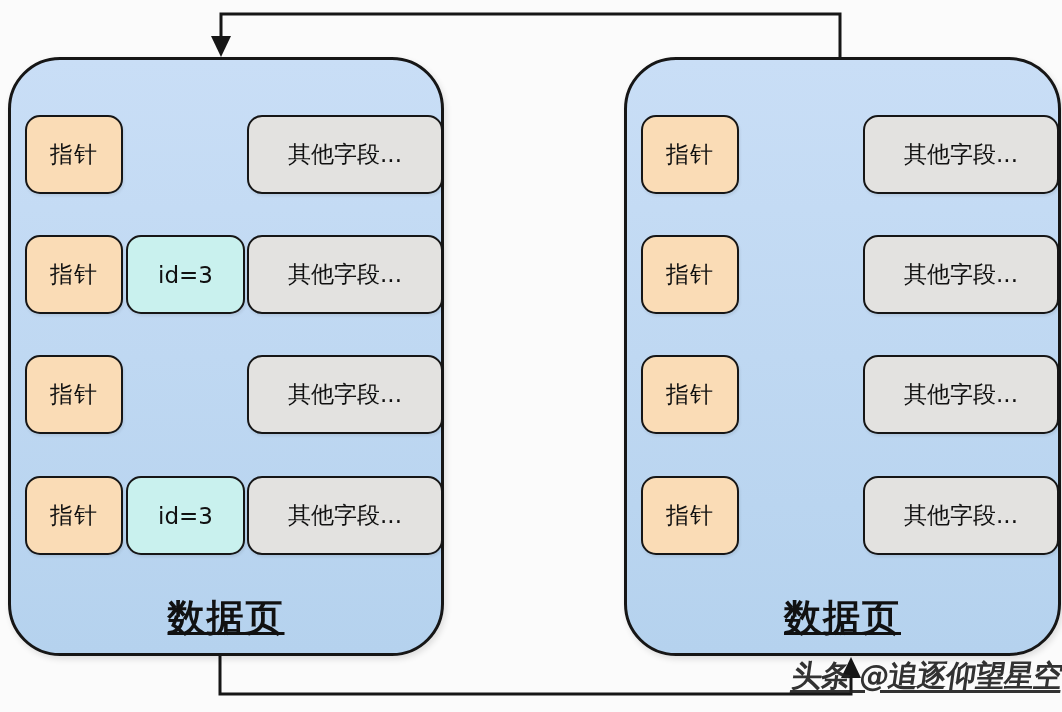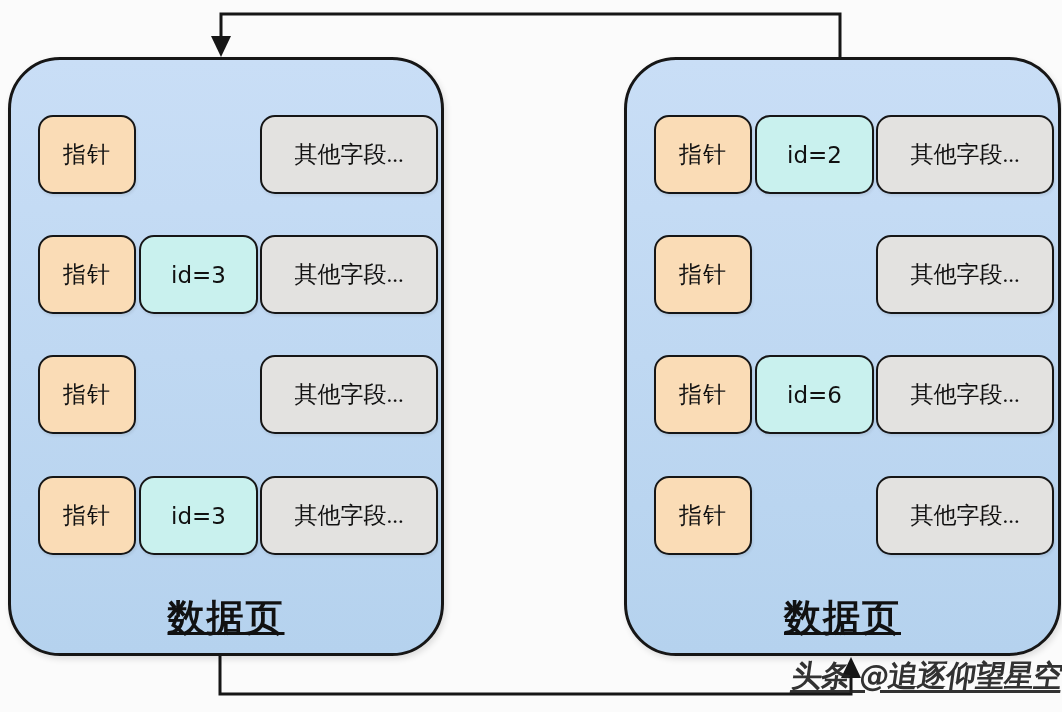"指针" .row { left: 13px -> 0 }
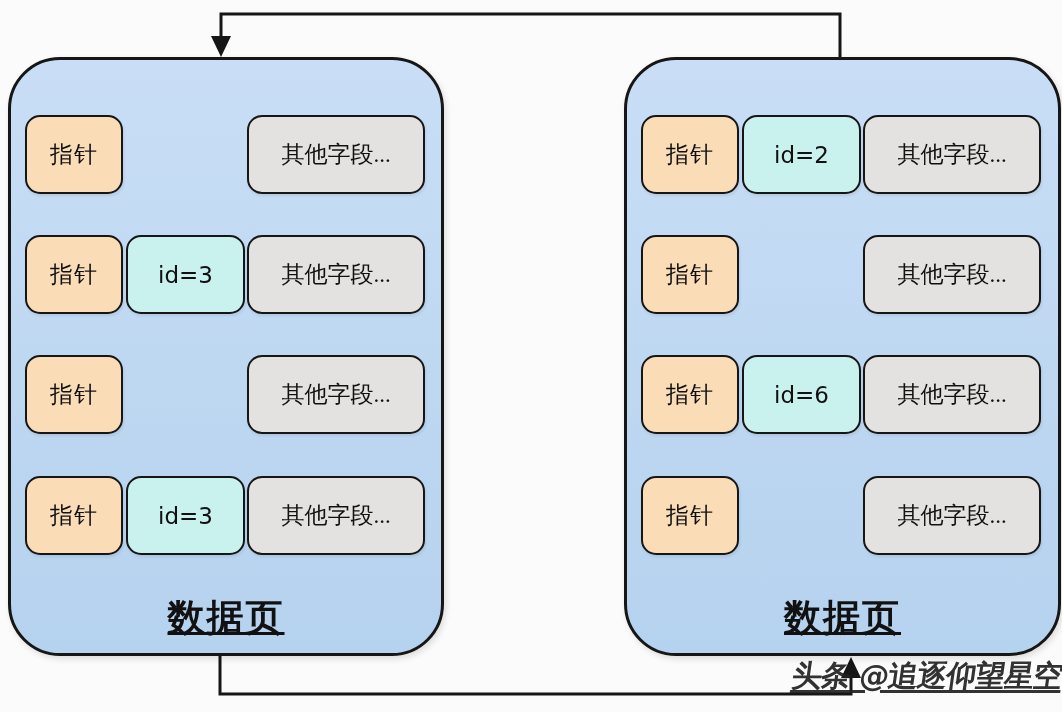"其他字段..." .cell-other { font-family: Liberation Serif, serif -> none; width: 178px -> 196px }
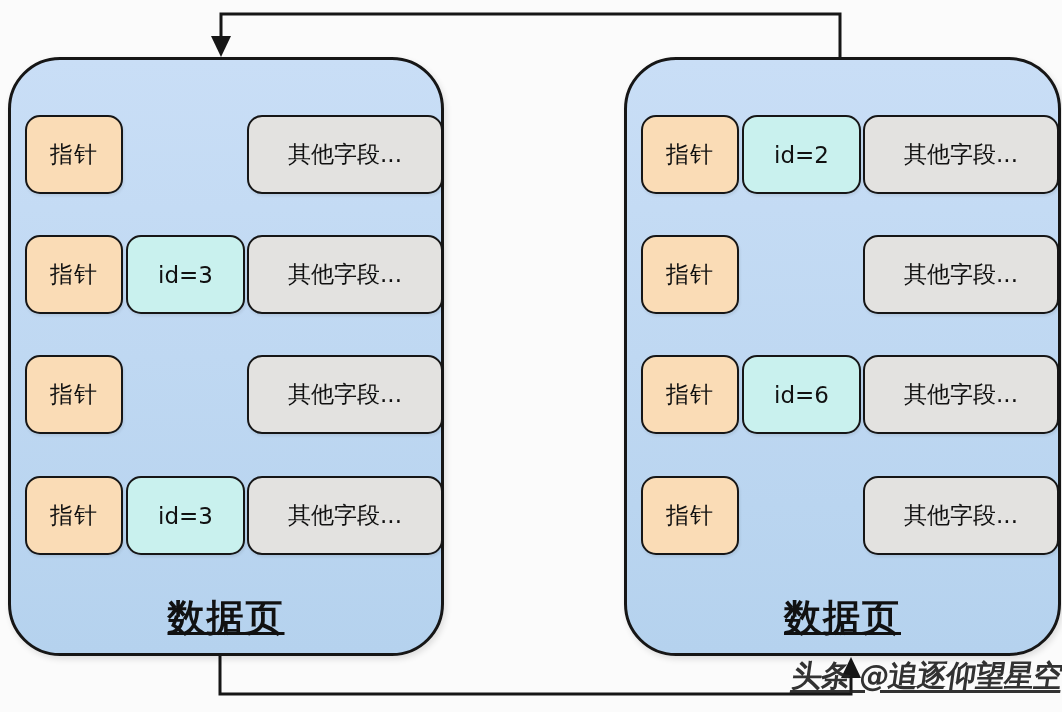"id=2" div.cell { html: <div>id=2</div> -> none }
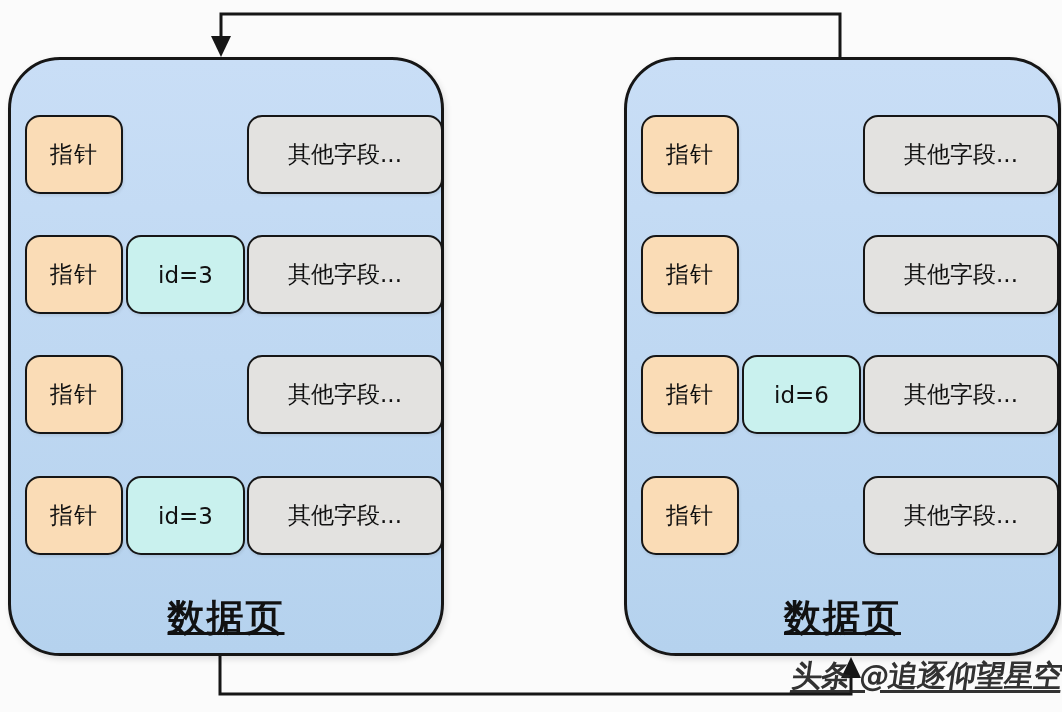"id=6" div.cell { html: <div>id=6</div> -> none }
